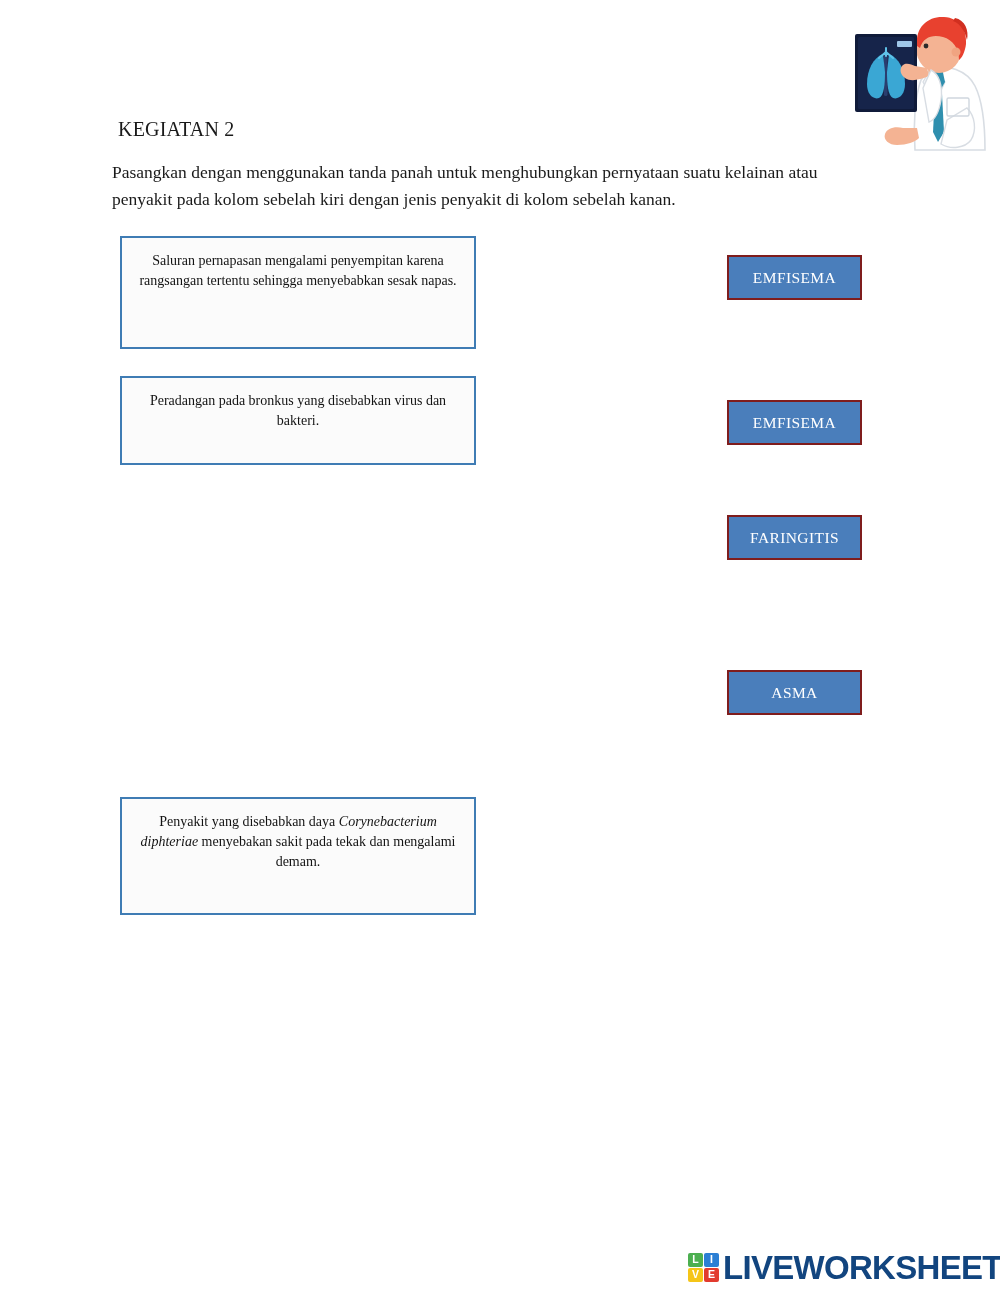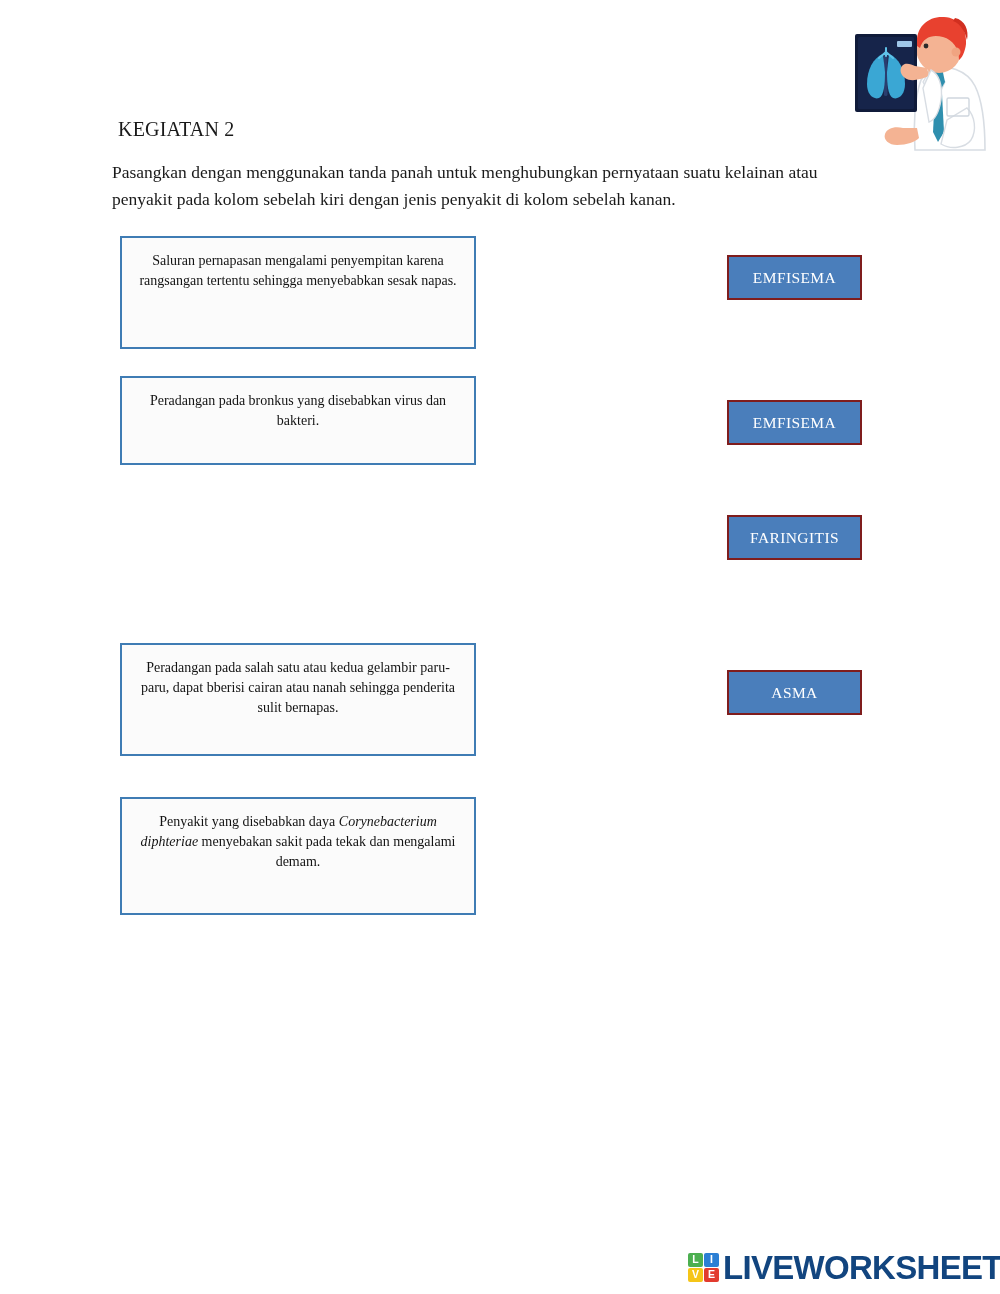"Peradangan pada salah satu atau" div.statement-box { html: <div>Peradangan pada salah satu atau kedua gelambir paru-paru, dapat bberisi cairan atau nanah sehingga penderita sulit bernapas.</div> -> none }
